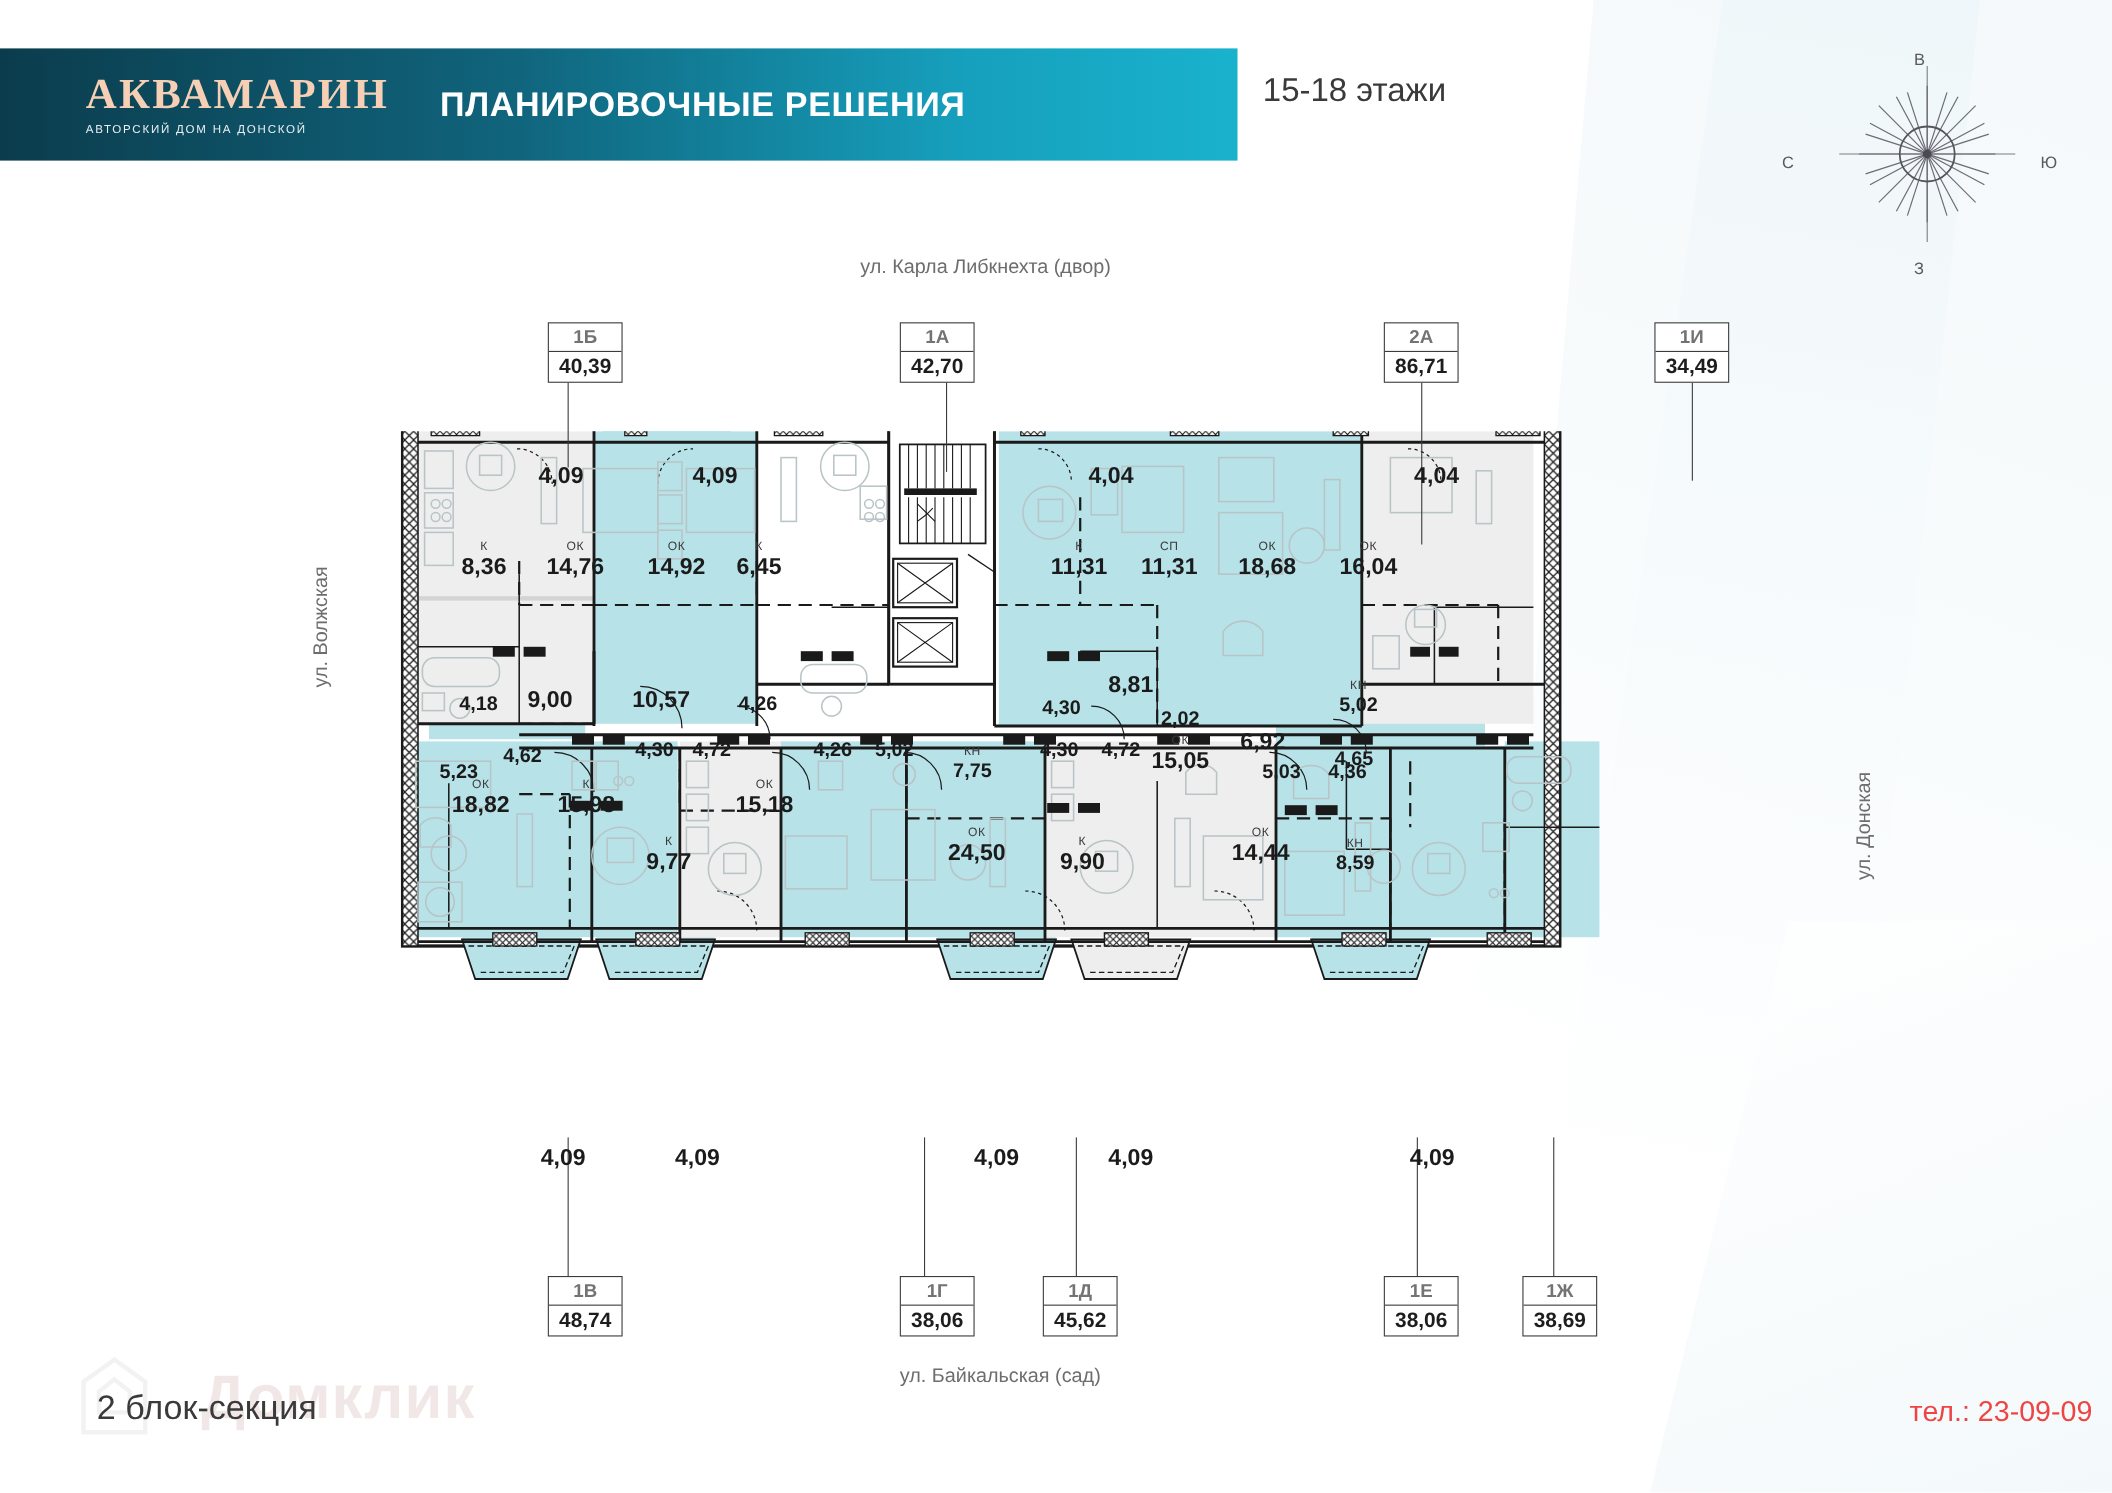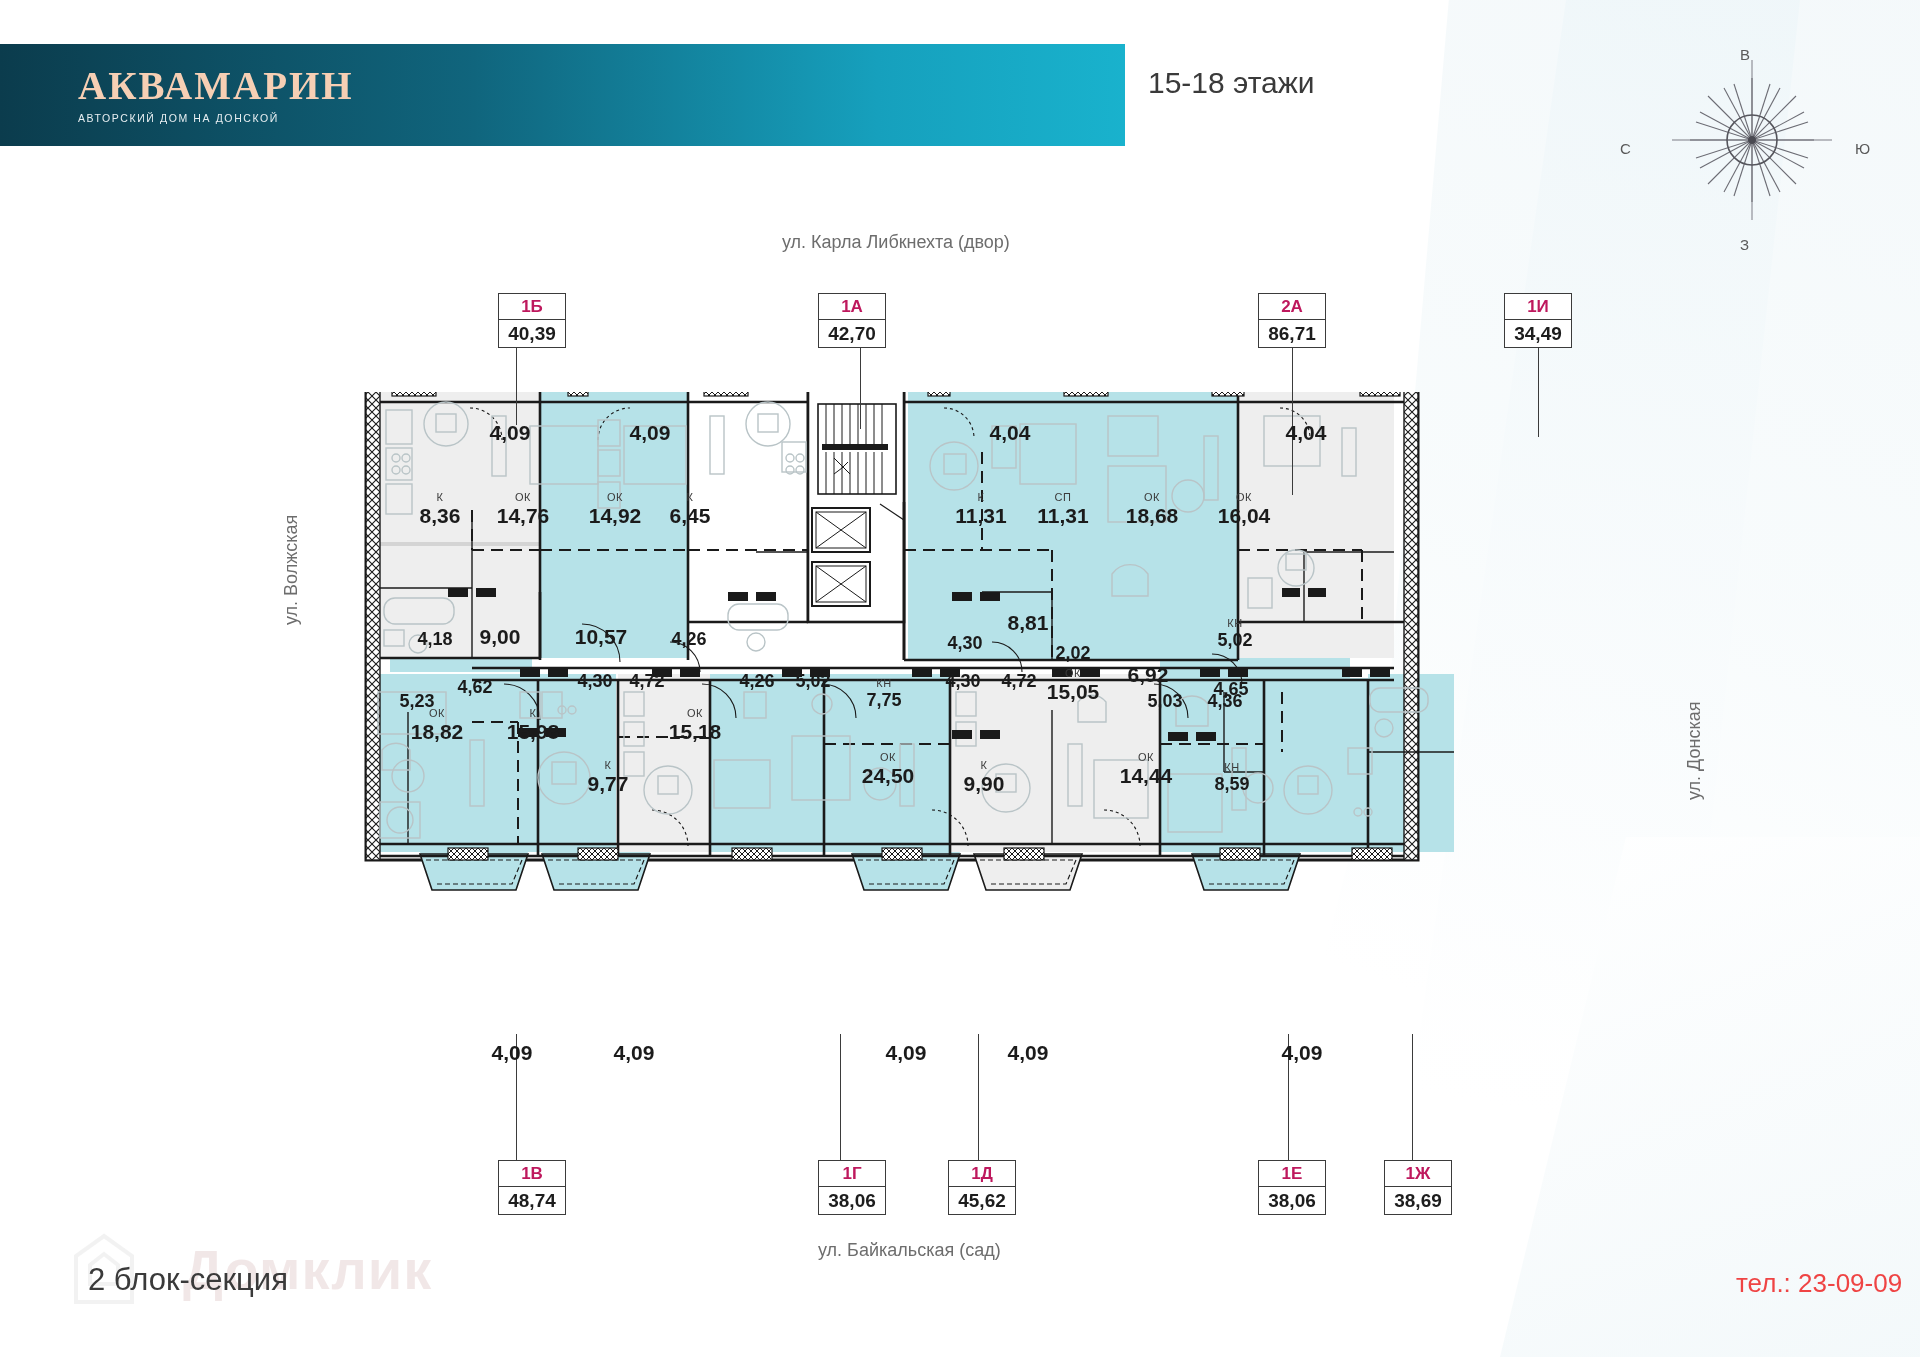"ПЛАНИРОВОЧНЫЕ РЕШЕНИЯ" div.header-title { html: none -> <div>ПЛАНИРОВОЧНЫЕ РЕШЕНИЯ</div> }
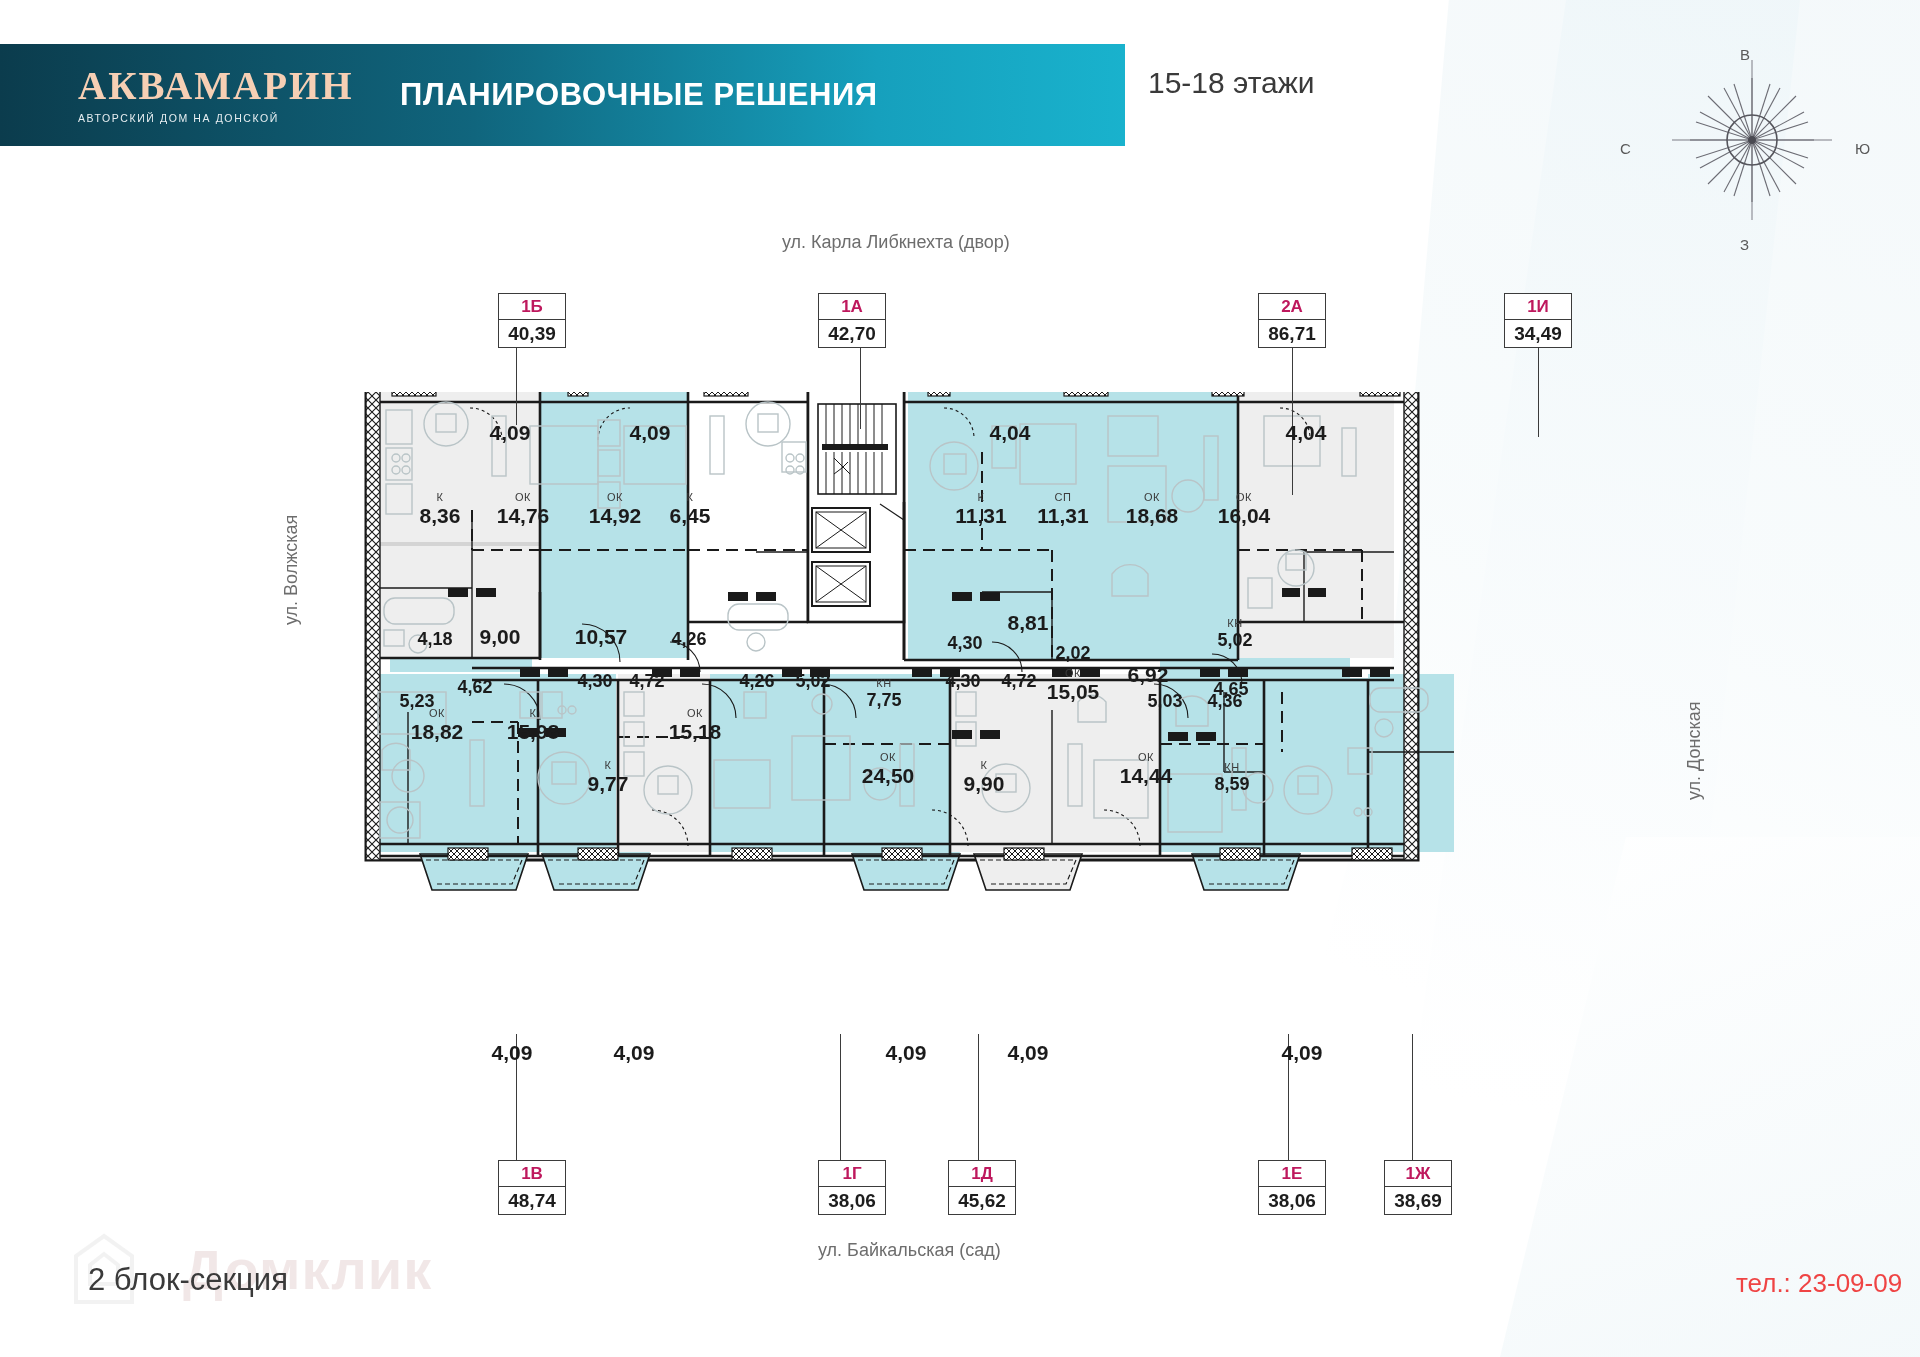"1Б" .tag .t-code { color: #be185d -> #737373 }
